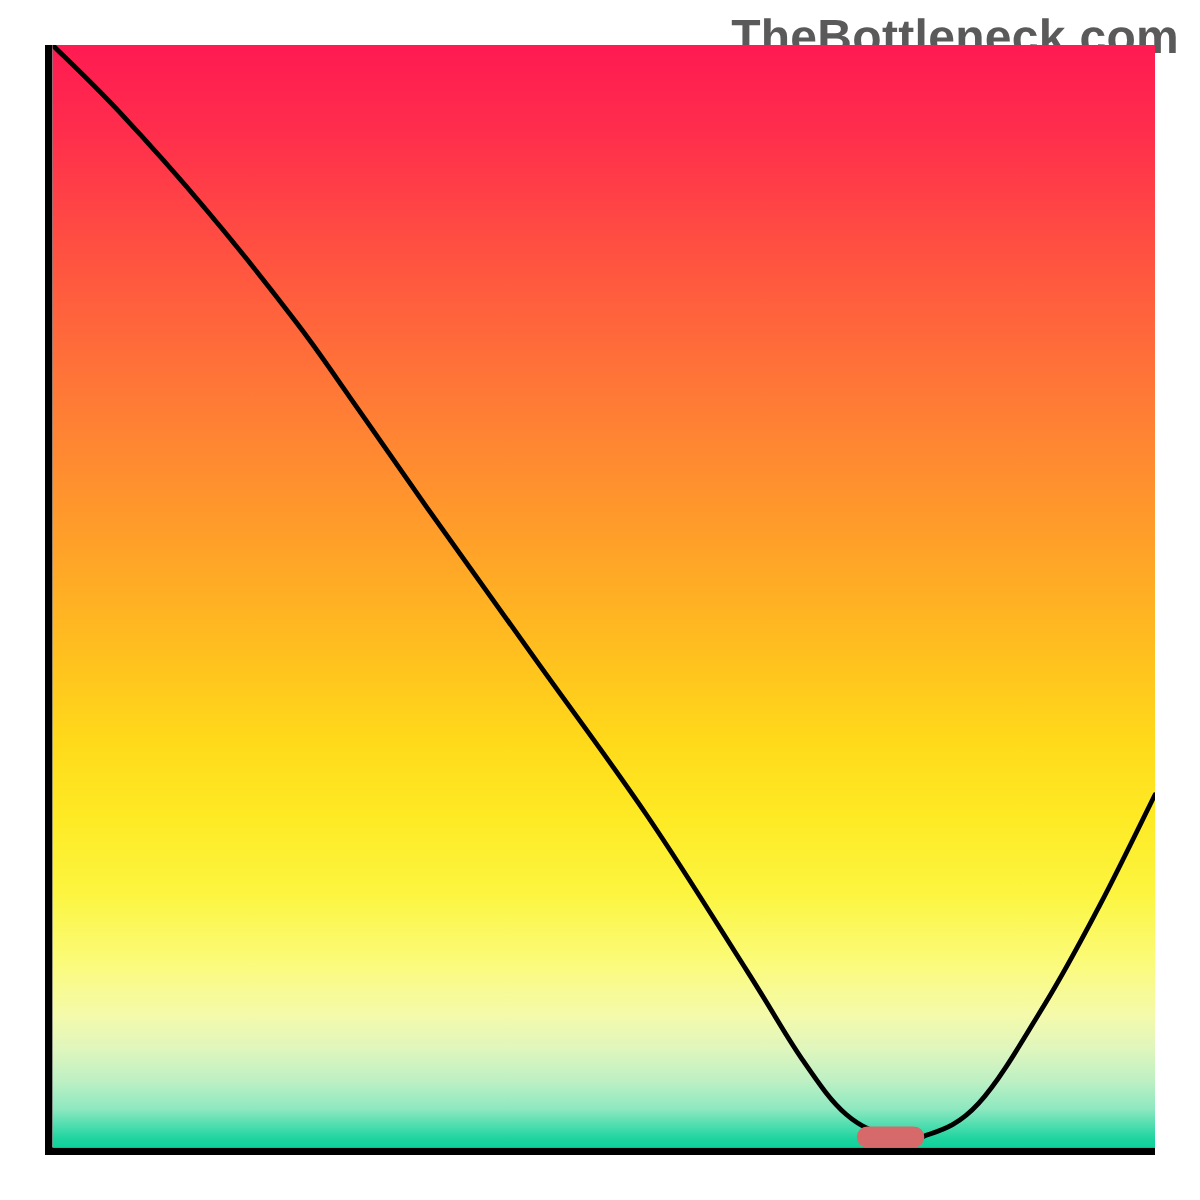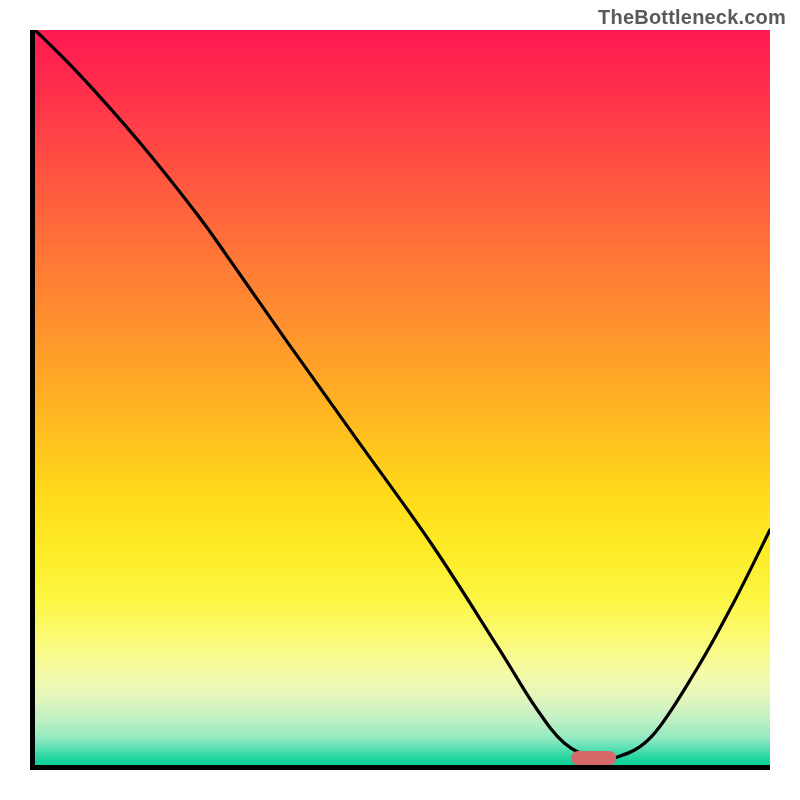"TheBottleneck.com" .watermark { font-size: 20px -> 32px }
